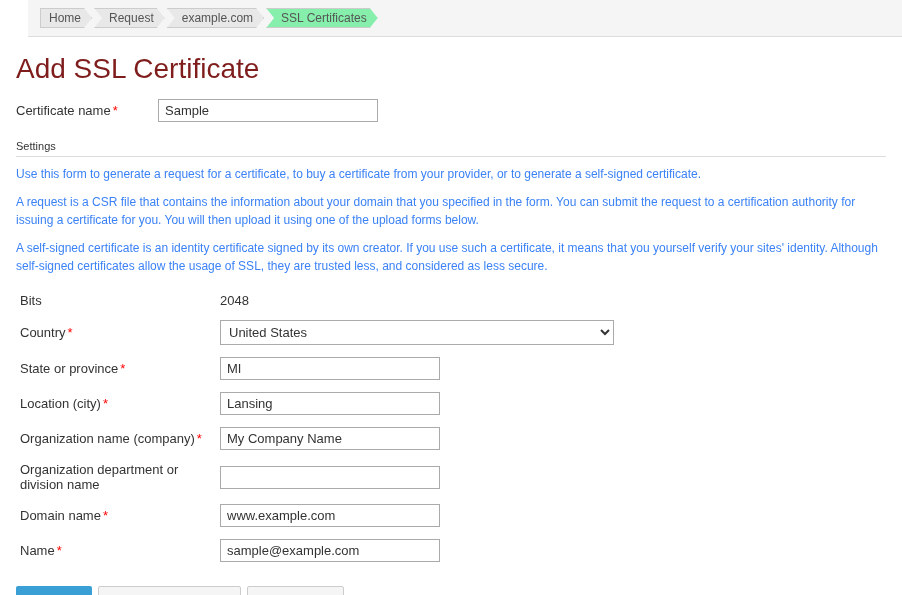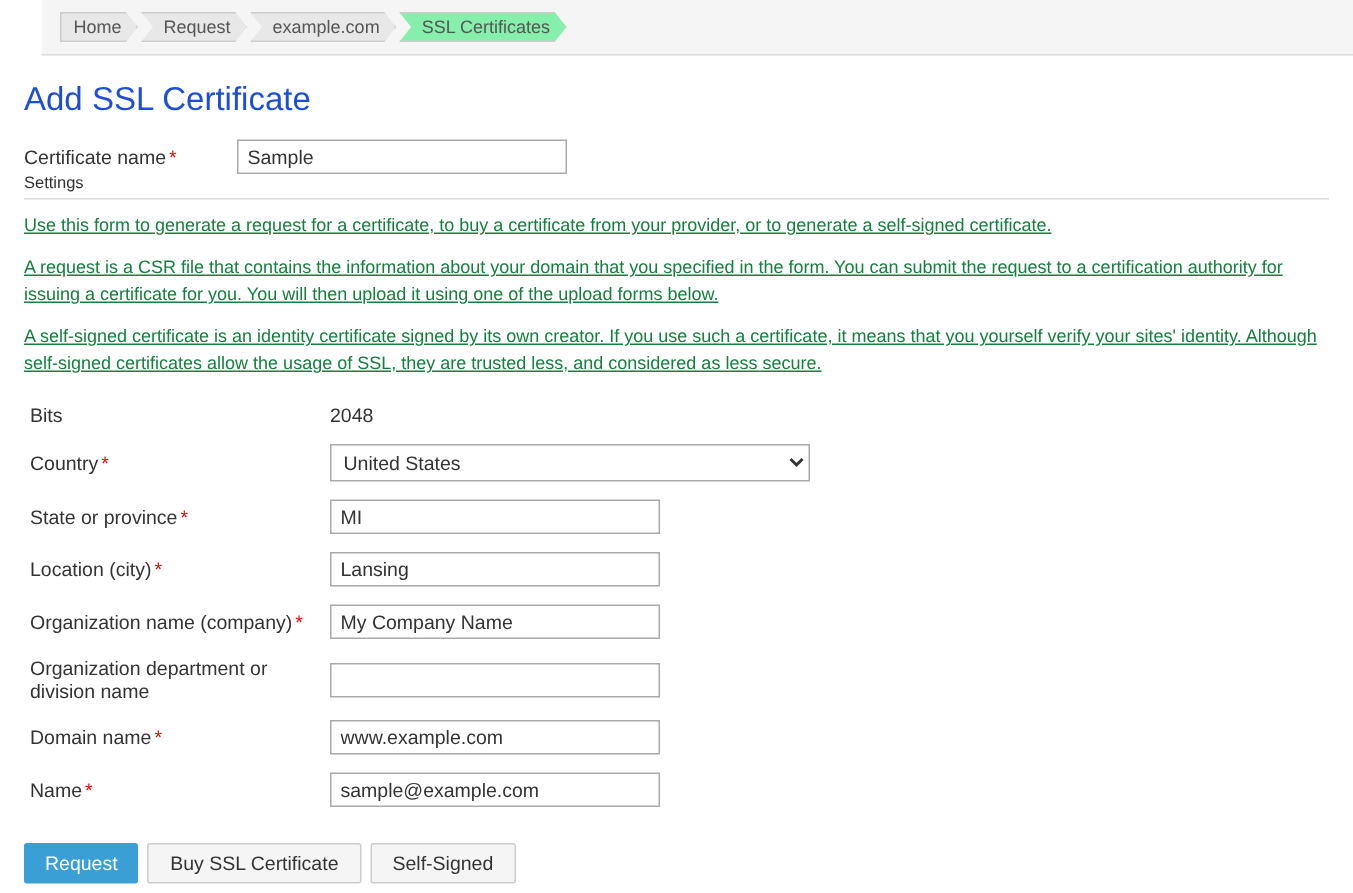"Add SSL Certificate" h1.page-title { color: #1d4ed8 -> #7f1d1d; font-size: 22px -> 28px }
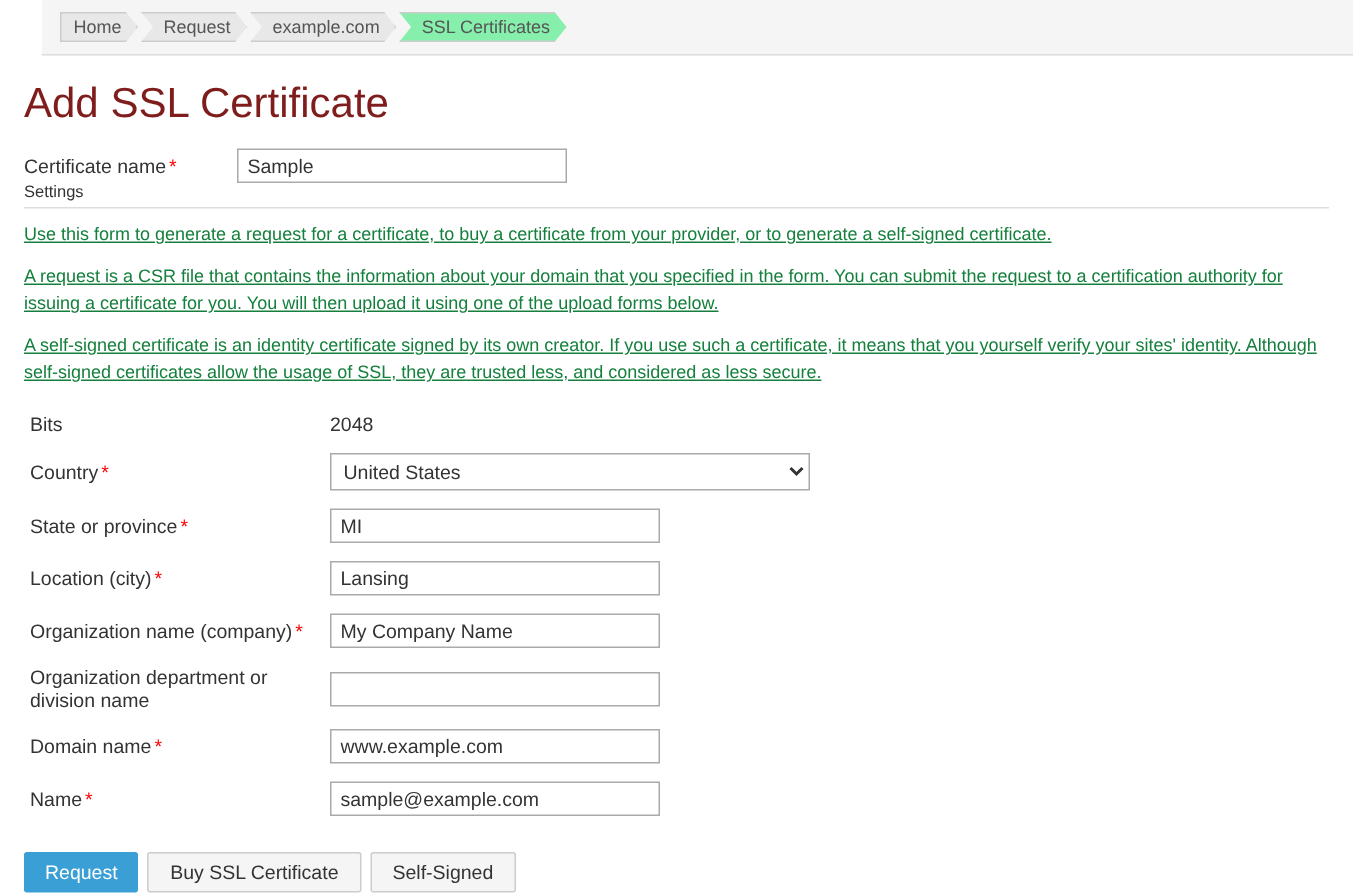"Certificate name *" .cert-name-row { margin-bottom: none -> 18px }
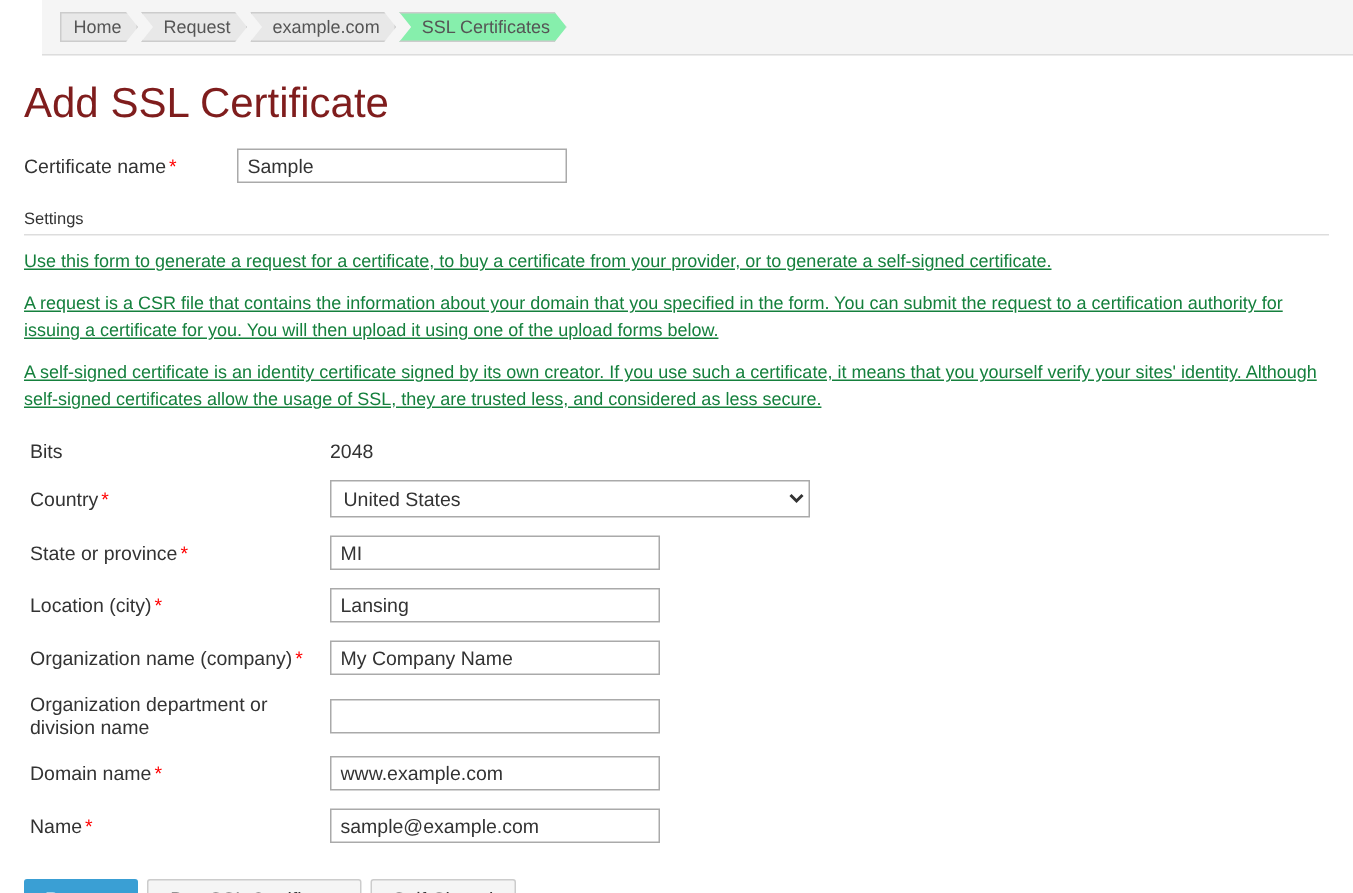"Use this form to generate" .info-text { color: #15803d -> #3b82f6; text-decoration: underline -> none }
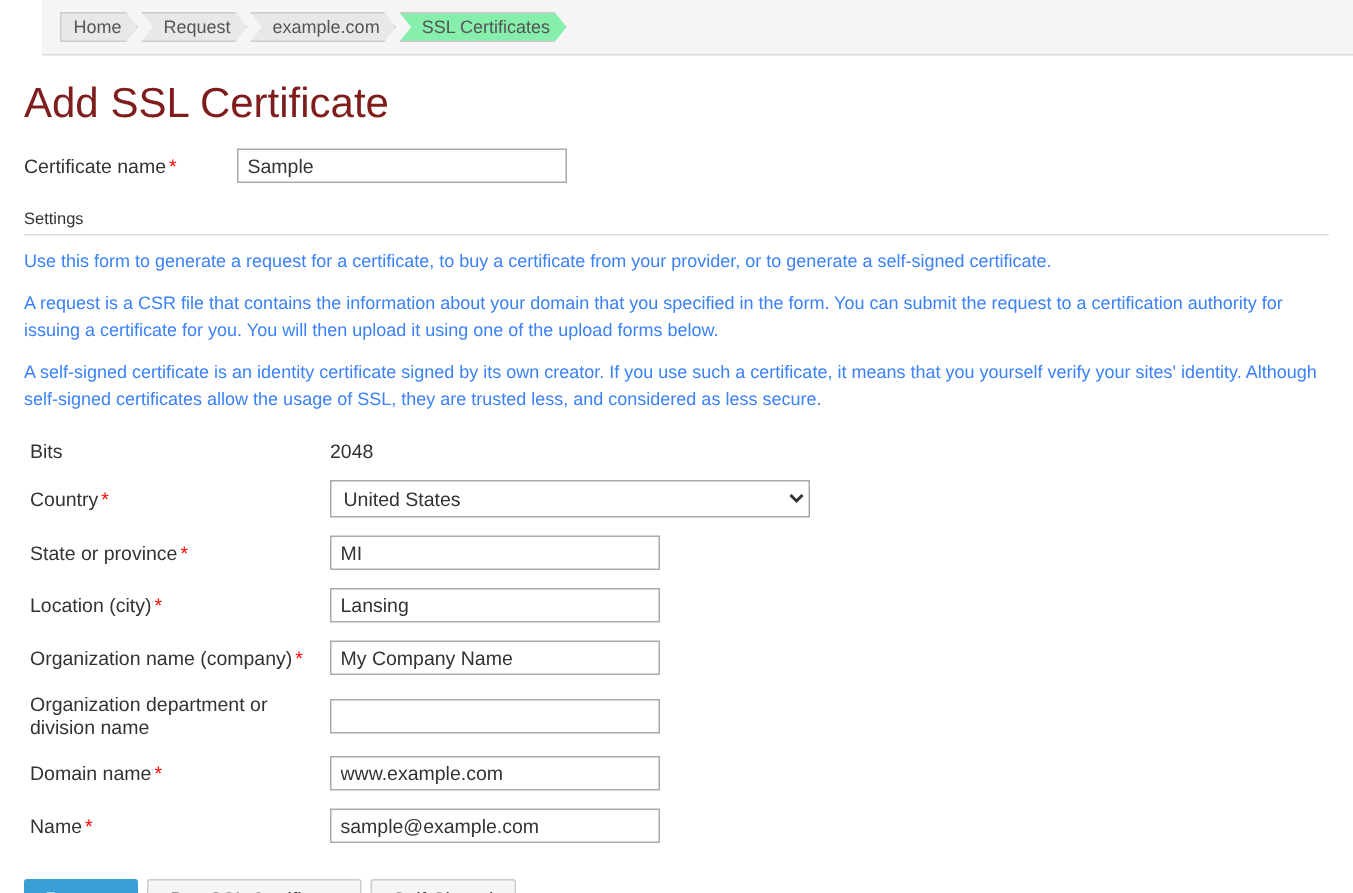"United States" .country-select { width: 320px -> 394px }
